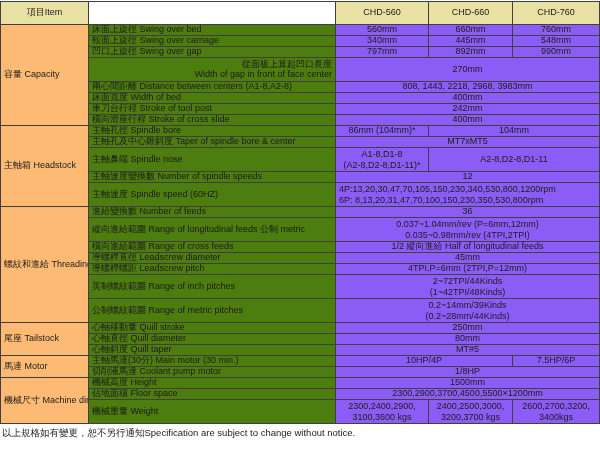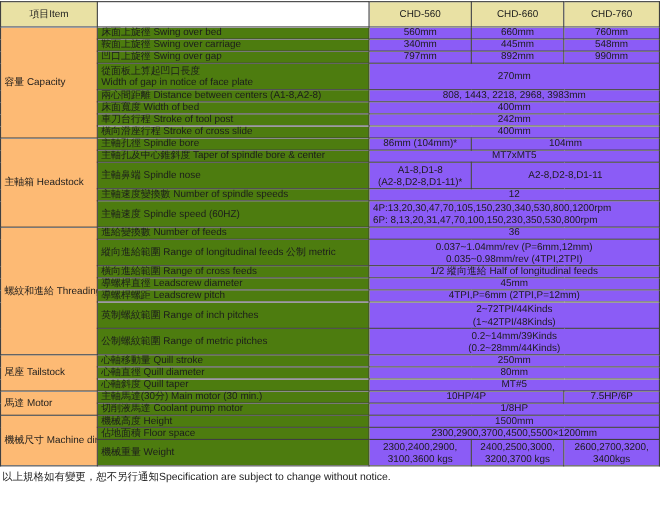"從面板上算起凹口長度" td.lbl .ln { text-align: none -> right }
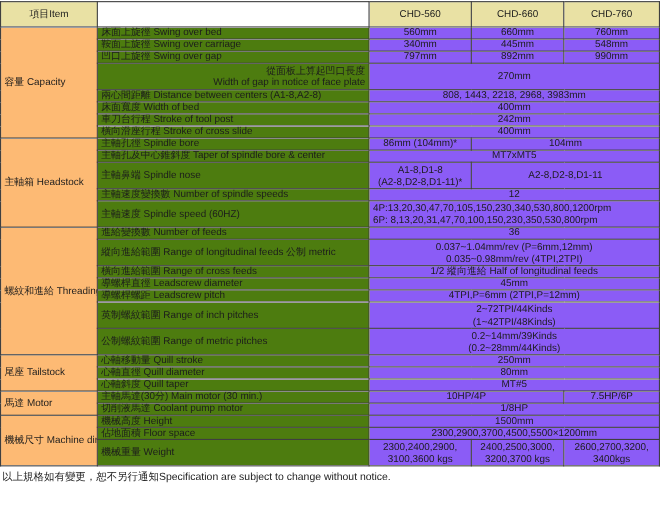"Width of gap in notice" span.ln { text: notice of face plate -> front of face center }
